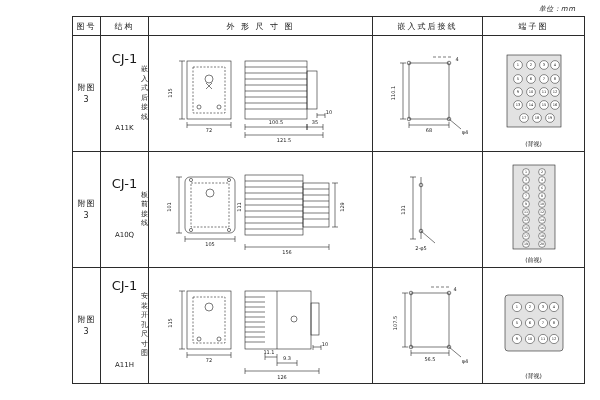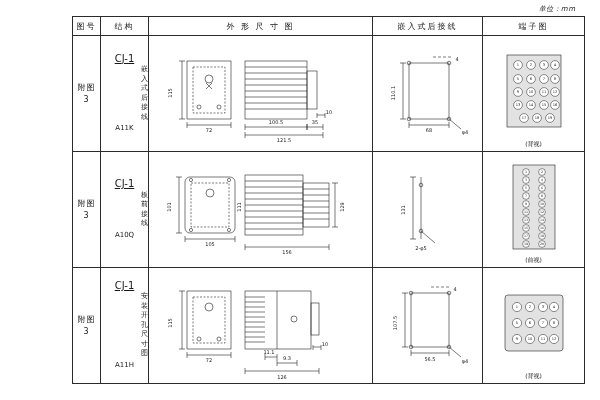"CJ-1" .struct .code { font-size: 10px -> 13px; text-decoration: underline -> none }
